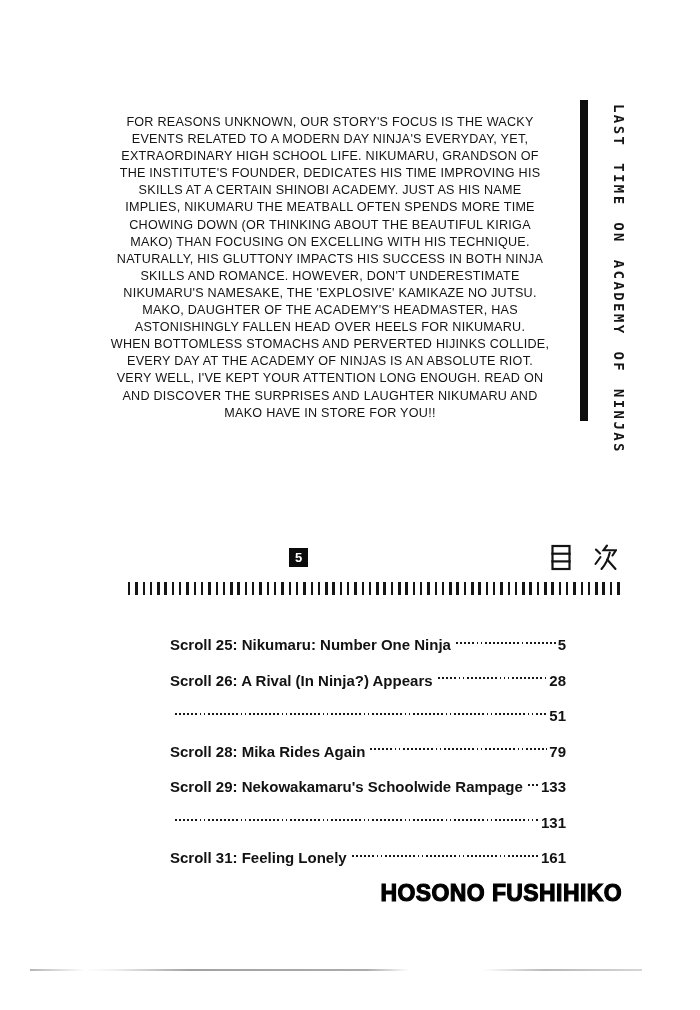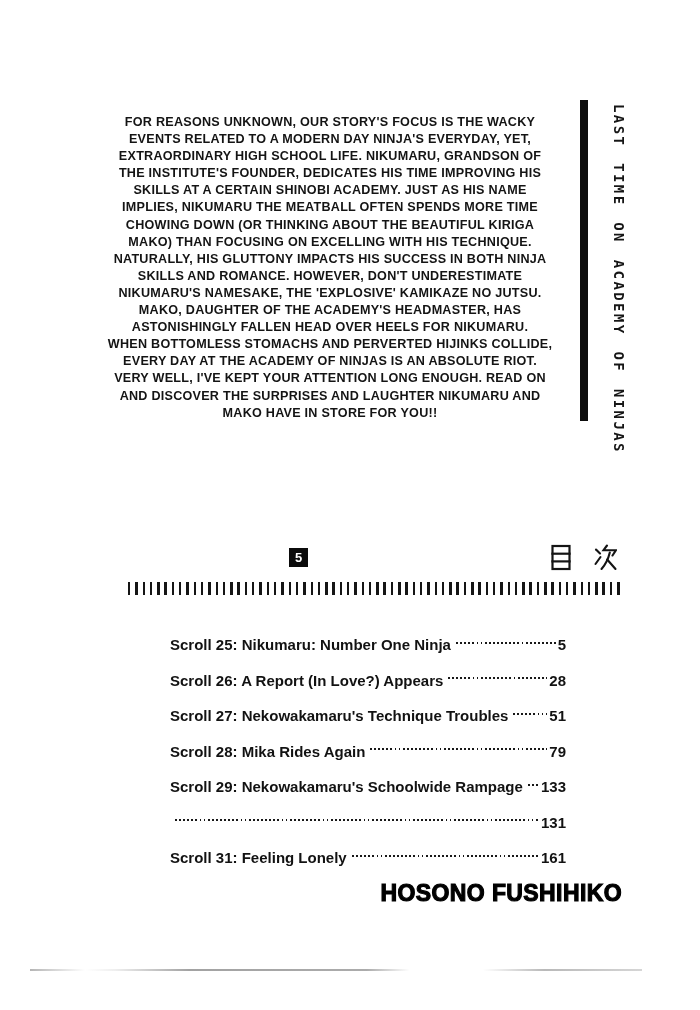"FOR REASONS UNKNOWN, OUR STORY'S" .synopsis { font-weight: bold -> normal }
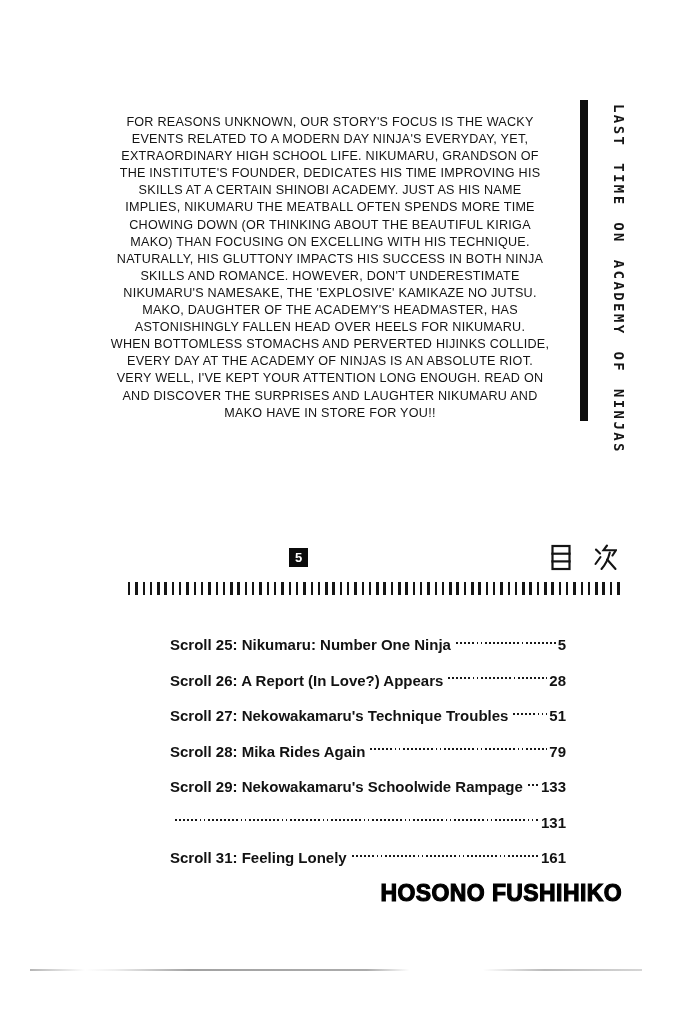"Scroll 26: A Report (In" span.lbl { text: Report (In Love -> Rival (In Ninja }
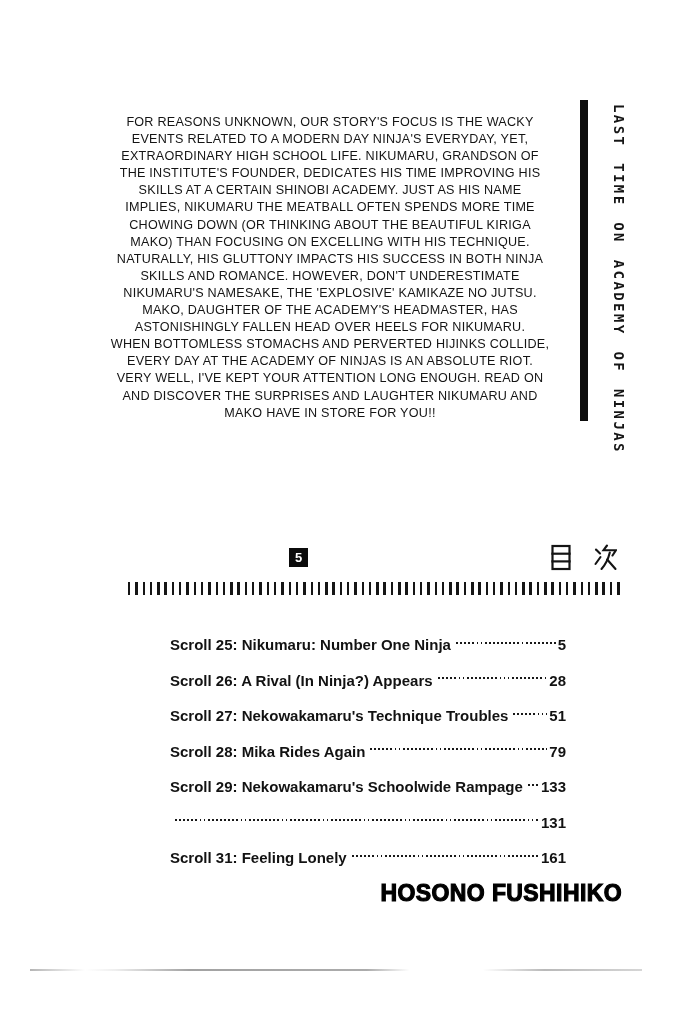"Scroll 27: Nekowakamaru's Technique" span.lbl { html: <span>Scroll 27: Nekowakamaru's Technique Troubles</span> -> none }
